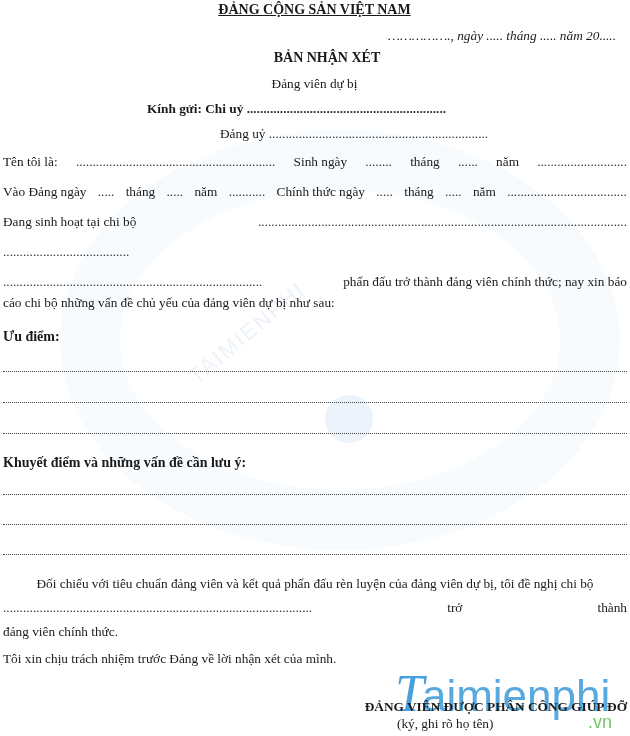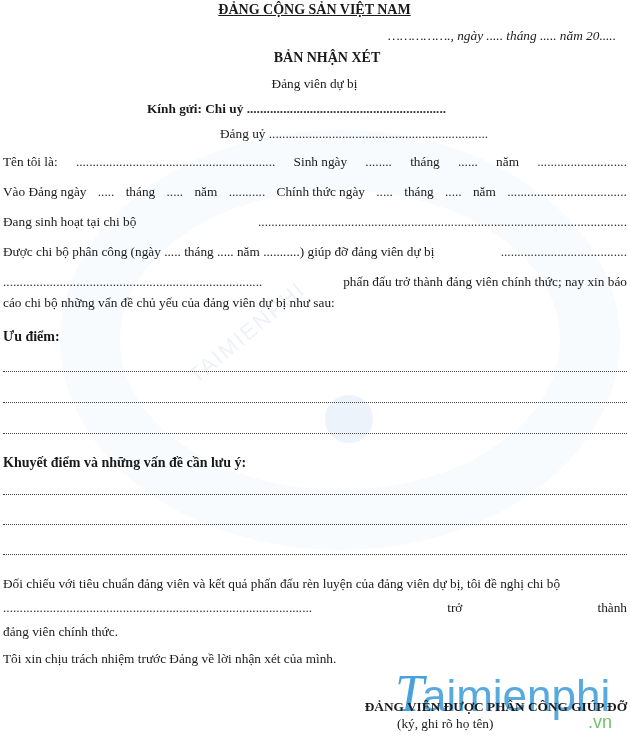"……………., ngày ..... tháng ....." .abs { text-align: none -> center }
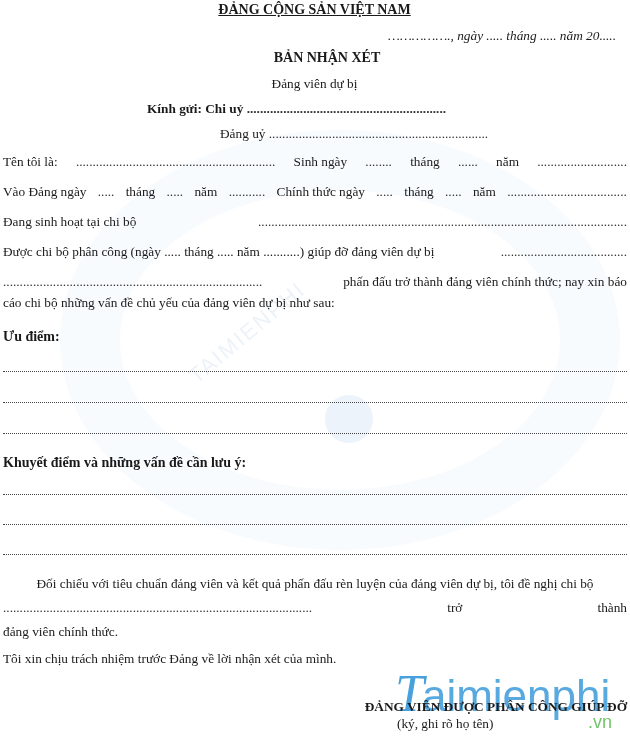"Được chi bộ phân công" span { html: <span>Được chi bộ phân công (ngày ..... tháng ..... năm ...........) giúp đỡ đảng viên dự bị</span> -> none }
